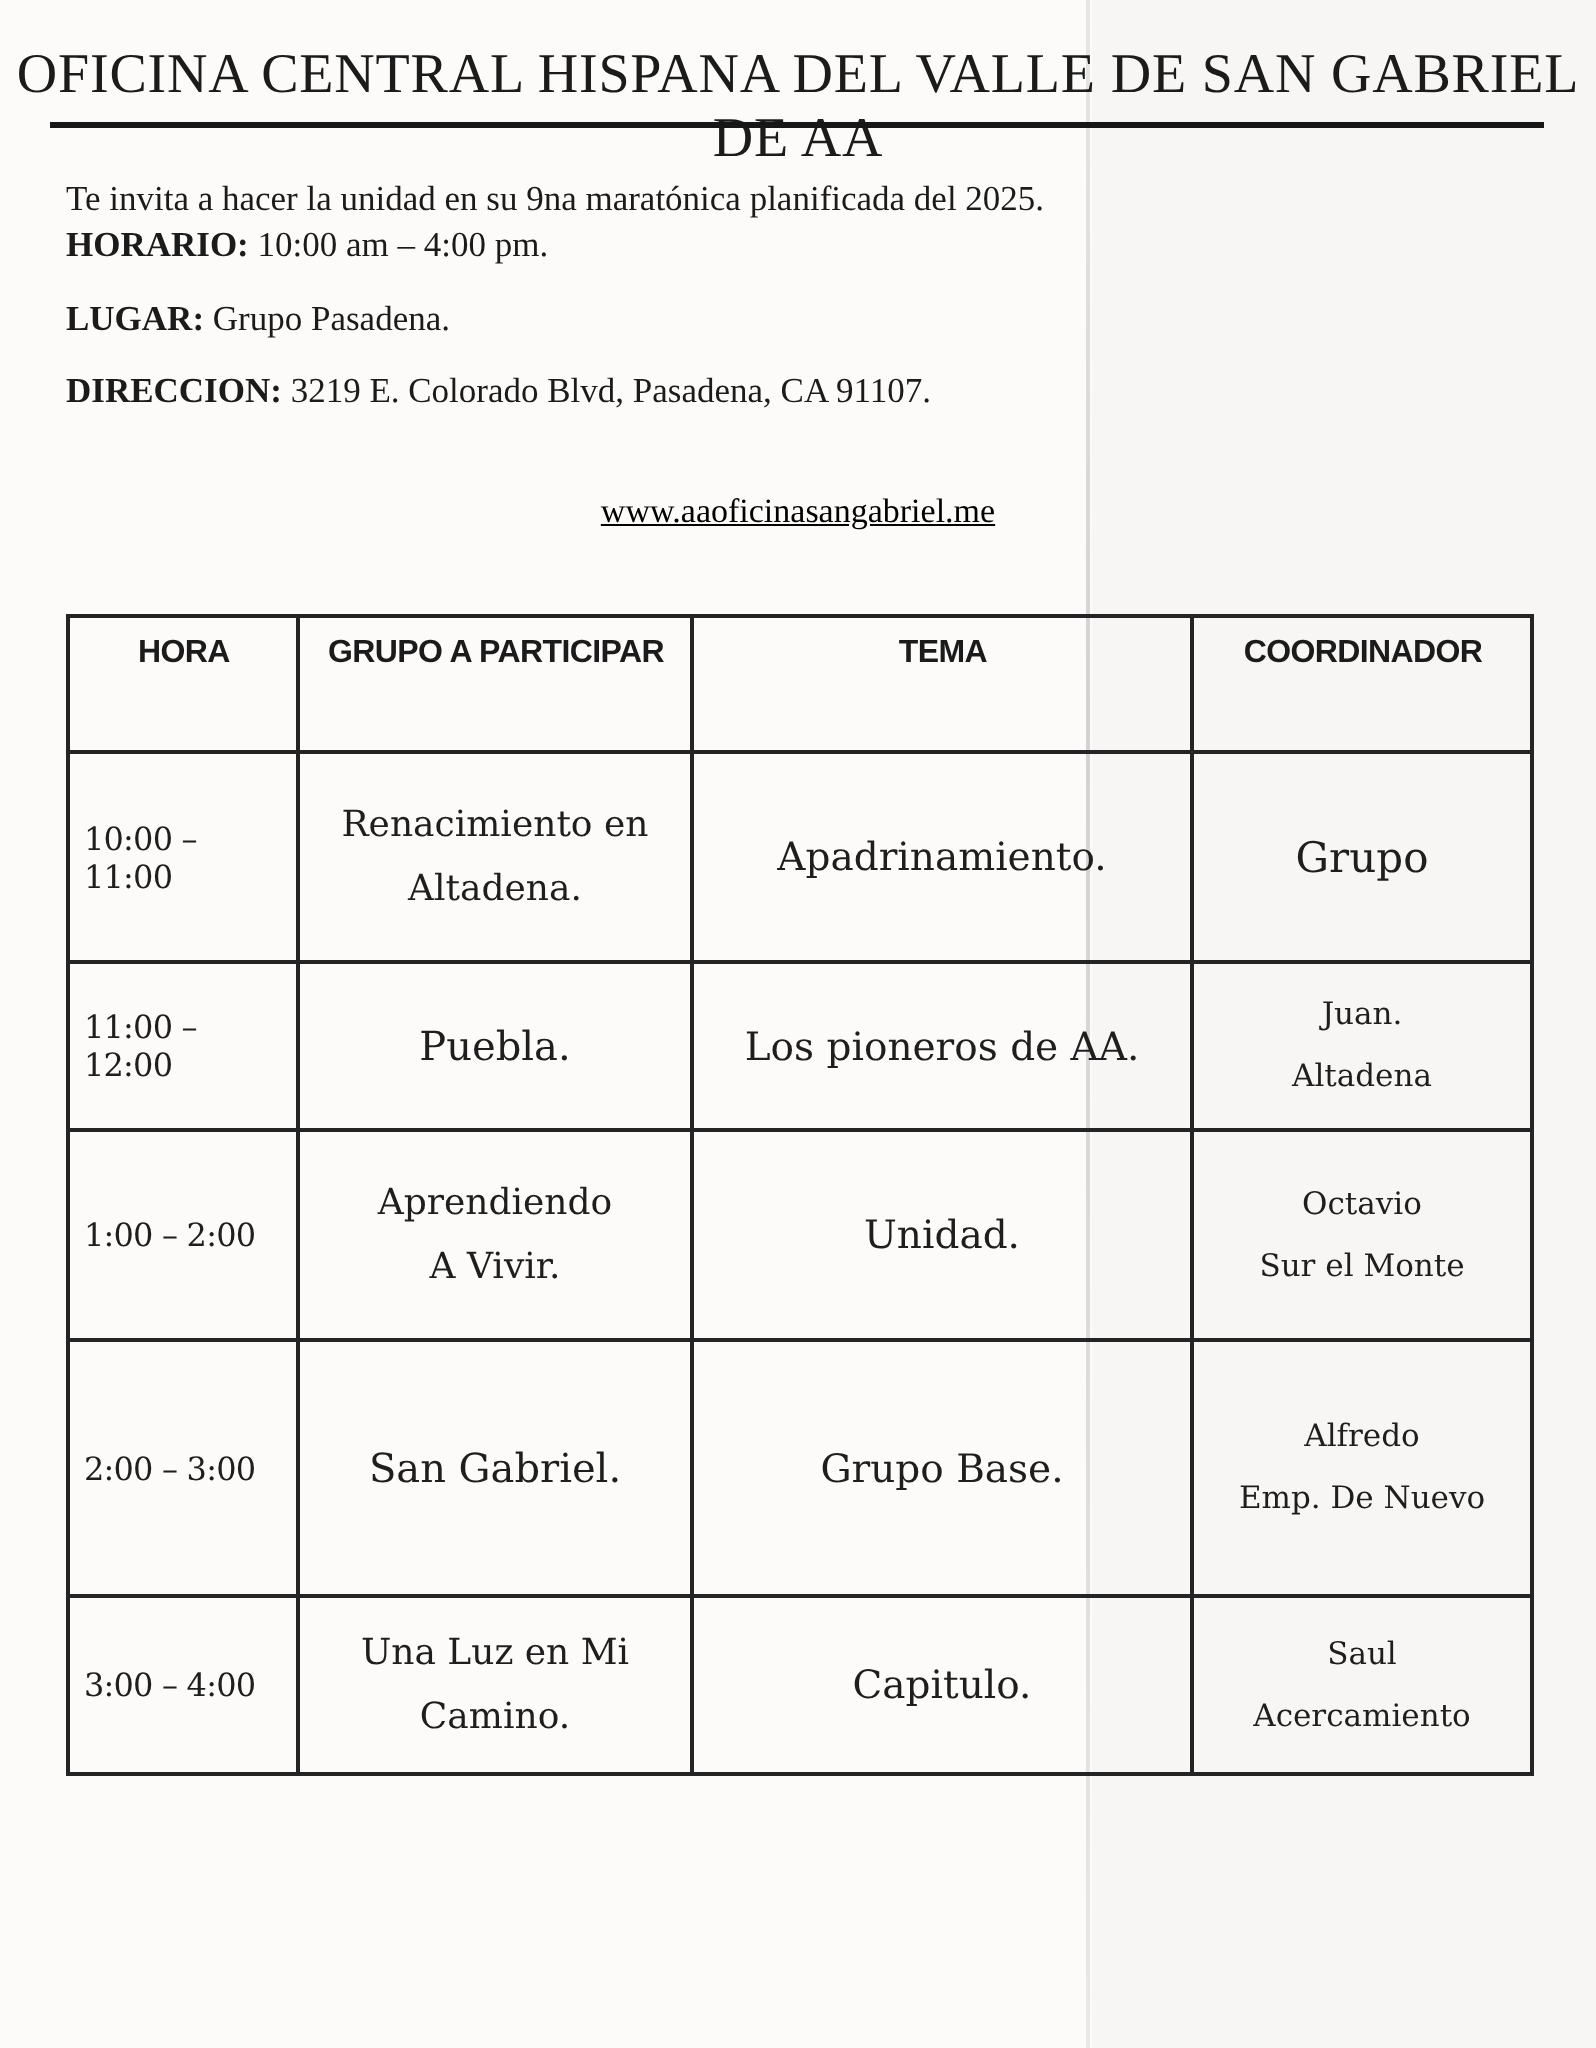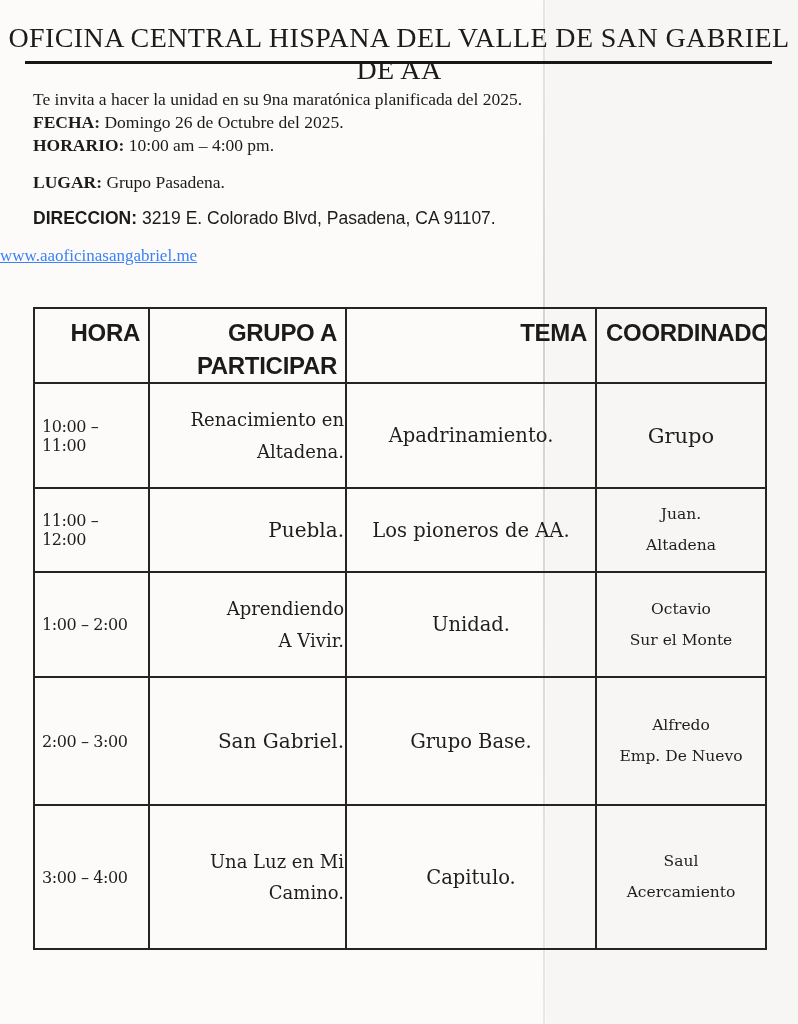"FECHA: Domingo 26 de Octubre" p { html: <p><b>FECHA:</b> <span>Domingo 26 de Octubre del 2025.</span></p> -> none }
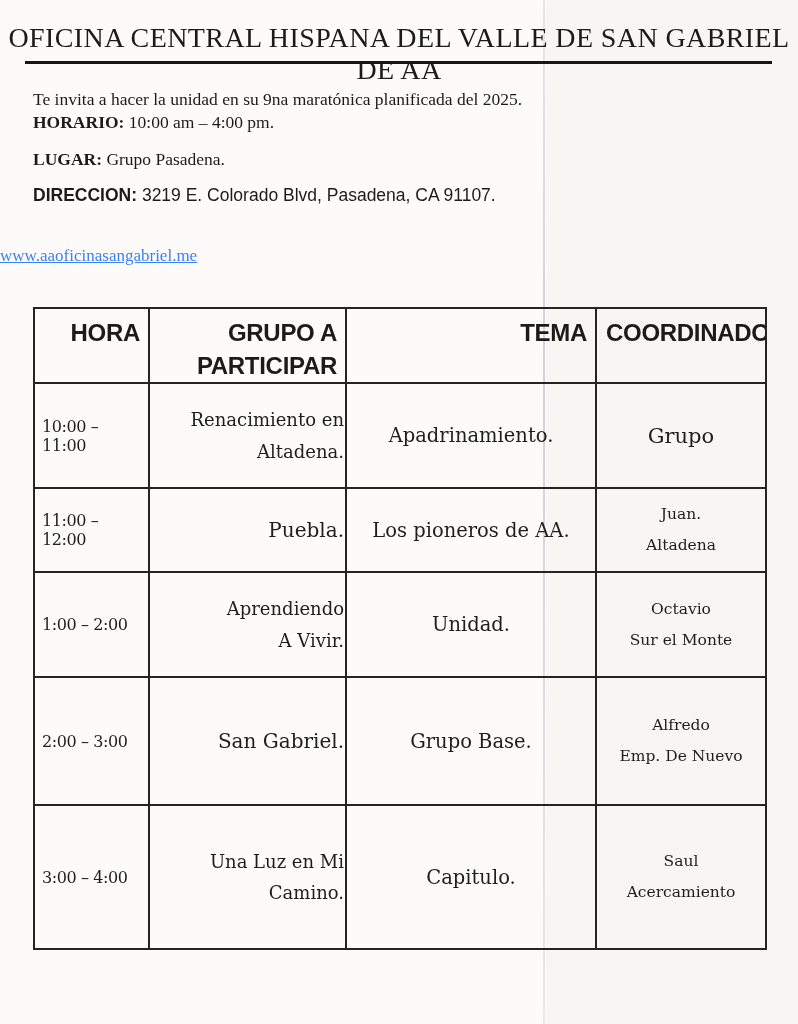"DIRECCION: 3219 E. Colorado Blvd," .sans-line { font-family: Liberation Sans, sans-serif -> Liberation Serif, serif }
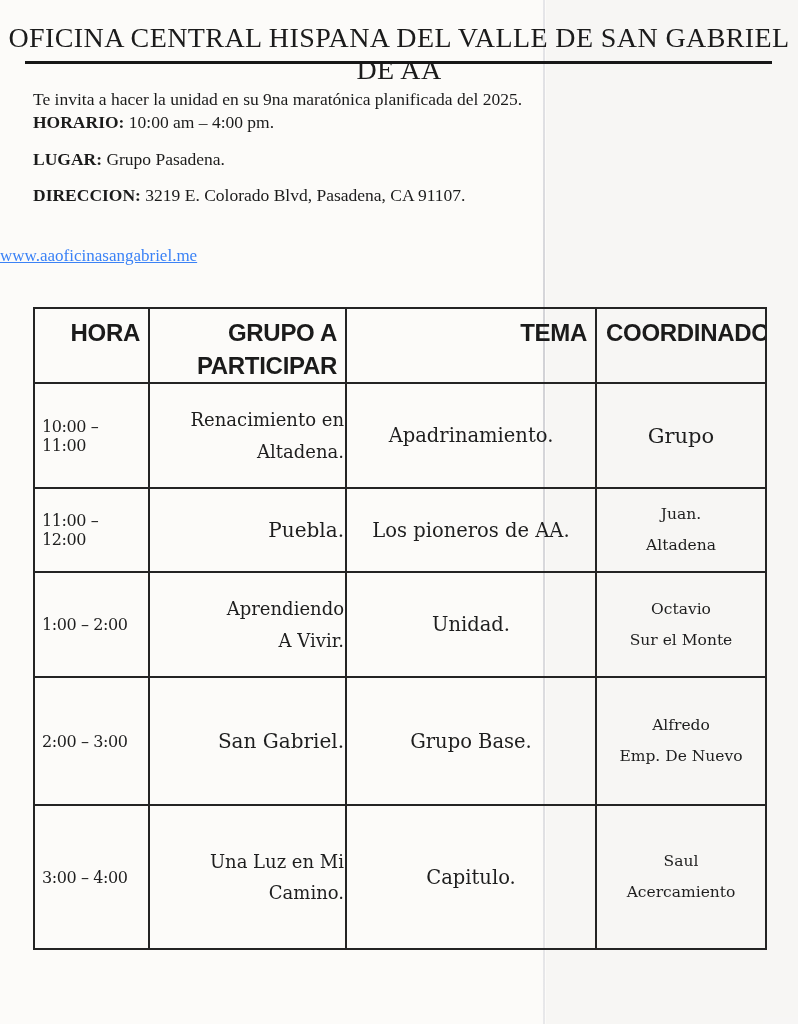"www.aaoficinasangabriel.me" .website { color: #3b82f6 -> #000000; text-align: left -> center }
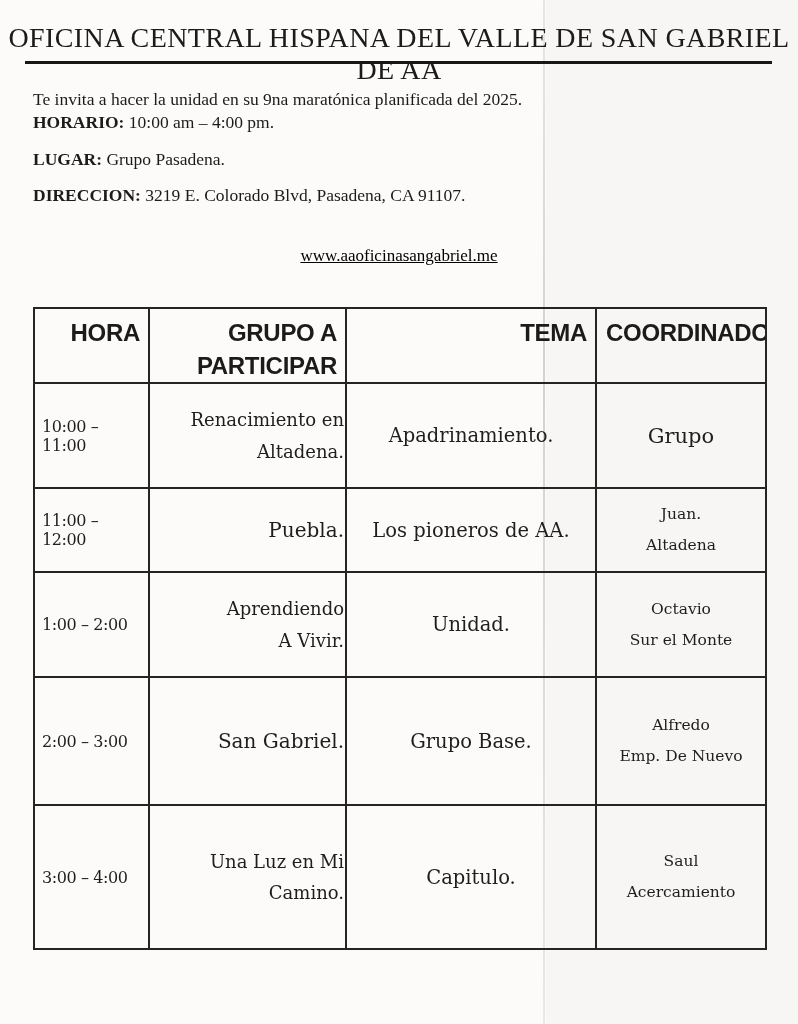"HORA" .schedule th { font-size: 24px -> 16px; text-align: right -> center }
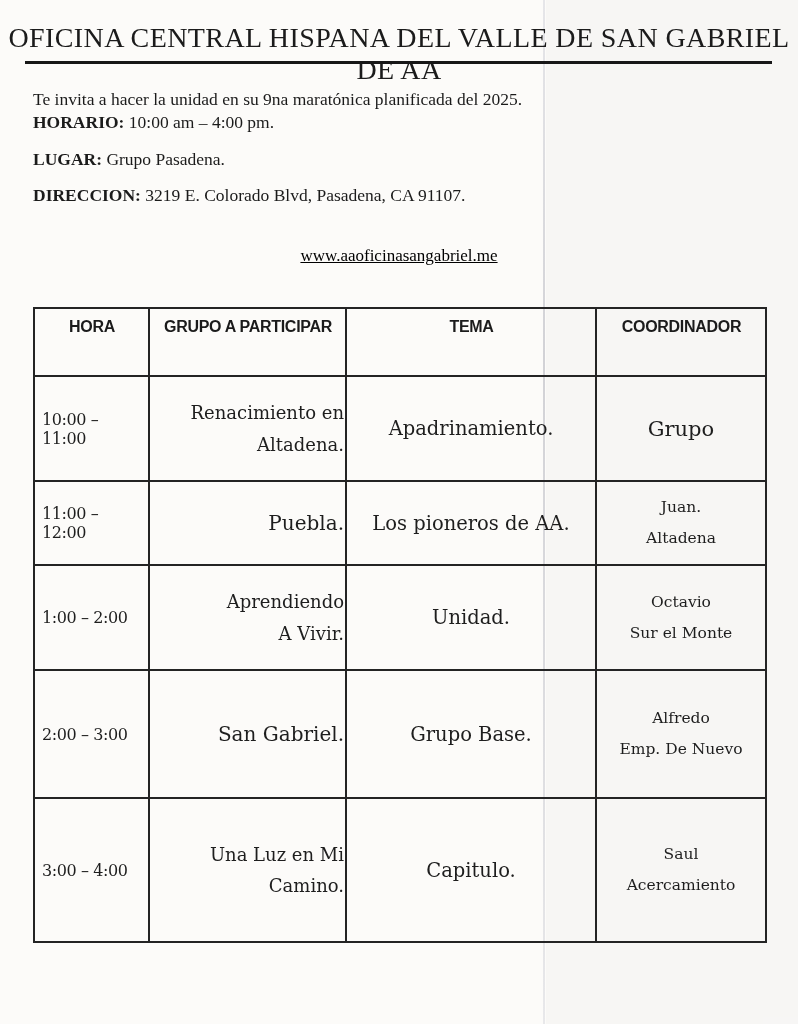"Renacimiento en" td.grupo { text-align: right -> center }
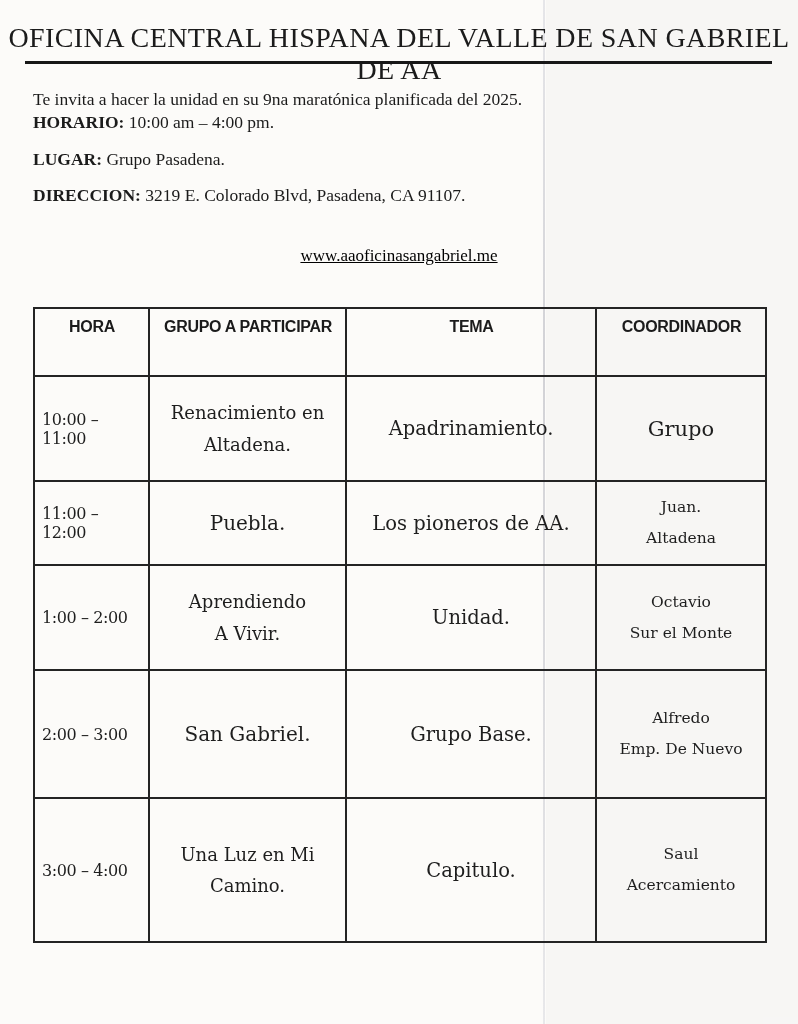"3:00 – 4:00" tr { height: 144px -> 89px }
